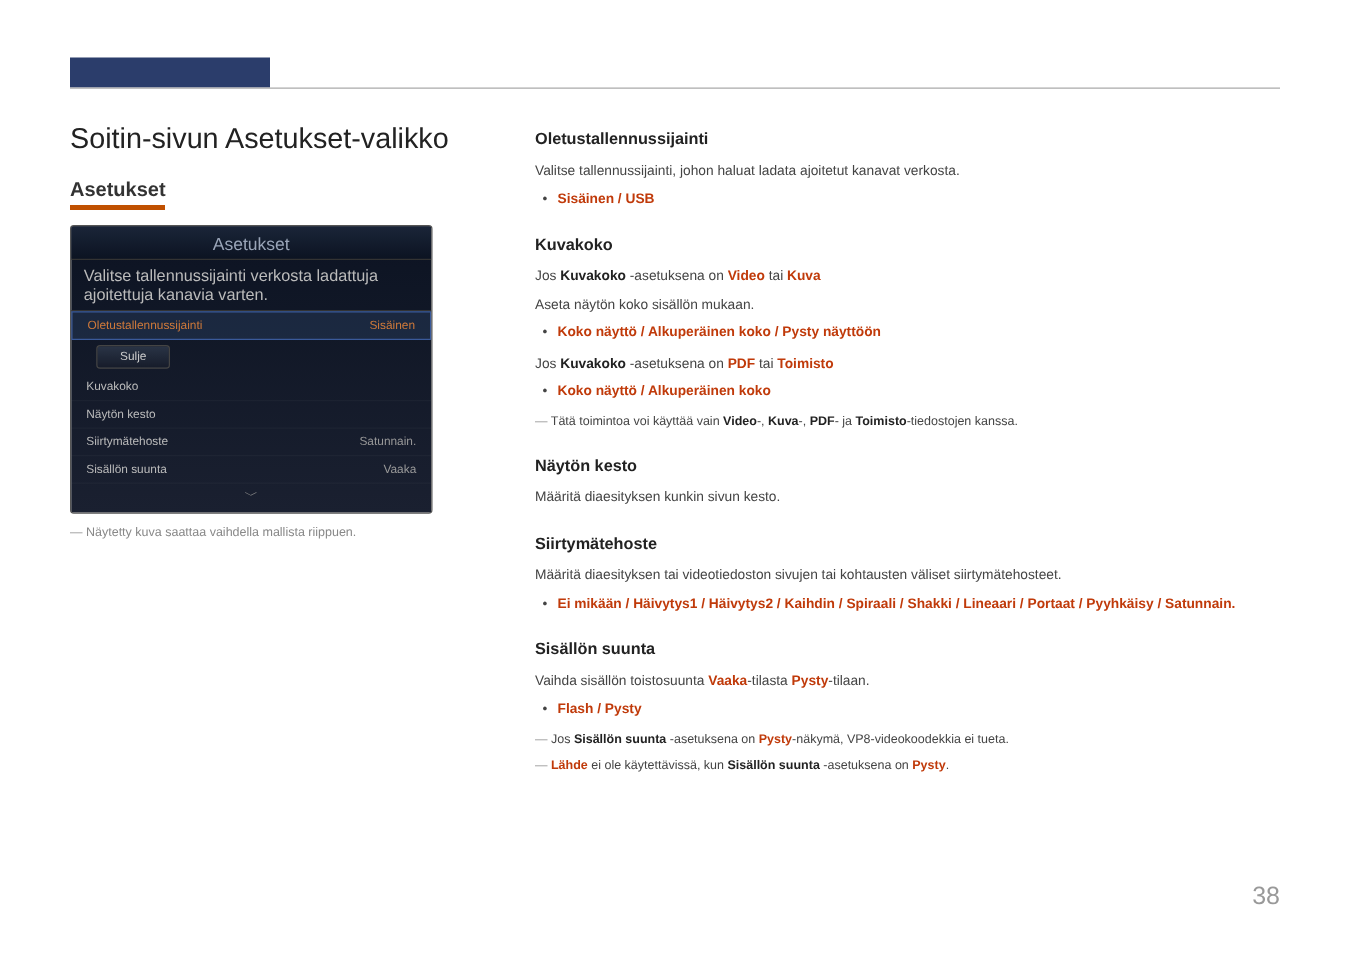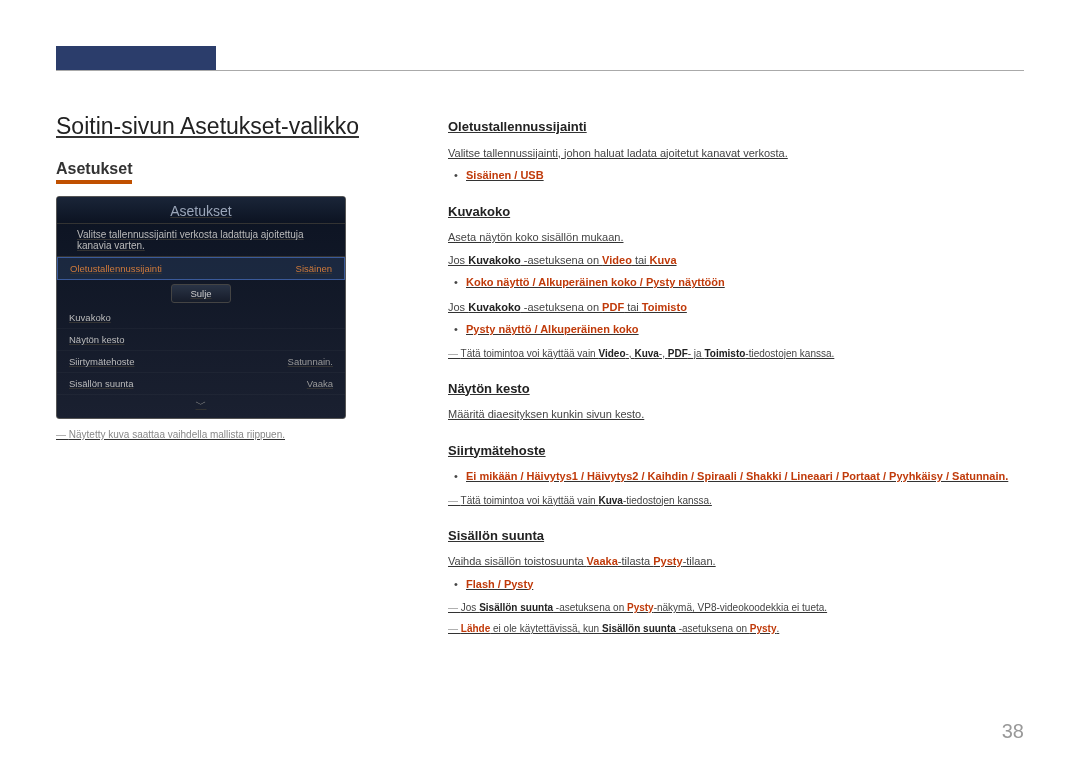"Soitin-sivun Asetukset-valikko" .content { gap: 52px -> 32px; margin-top: 68px -> 52px; text-decoration: underline -> none }
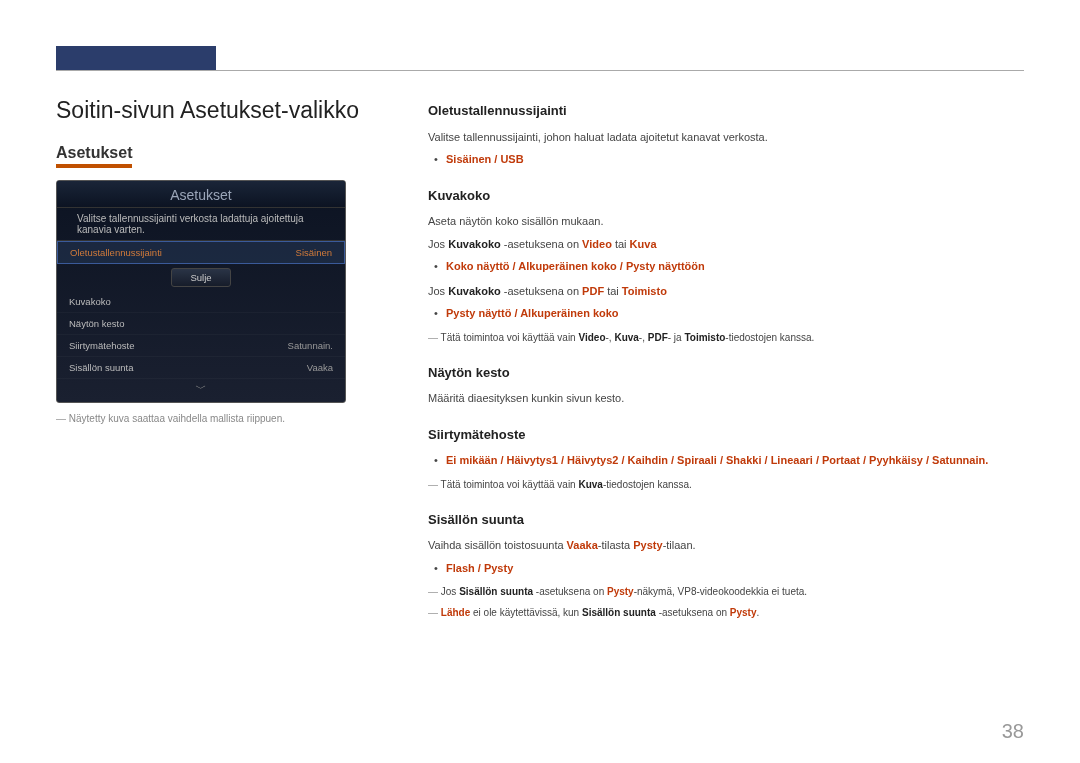"Valitse tallennussijainti verkosta" .settings-panel .panel-desc { font-size: 10px -> 13px; padding: 5px 20px -> 5px 10px }
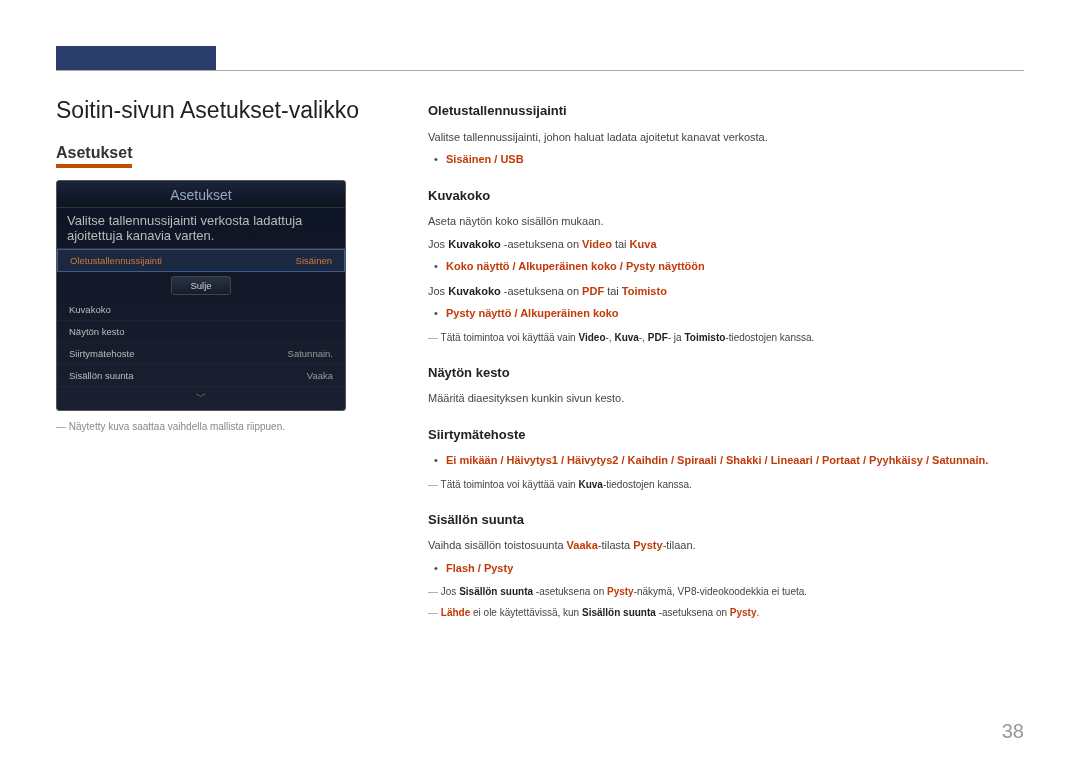"Aseta näytön koko sisällön mukaan." p { order: before "Jos Kuvakoko -asetuksena on Video" -> after "Jos Kuvakoko -asetuksena on Video" }
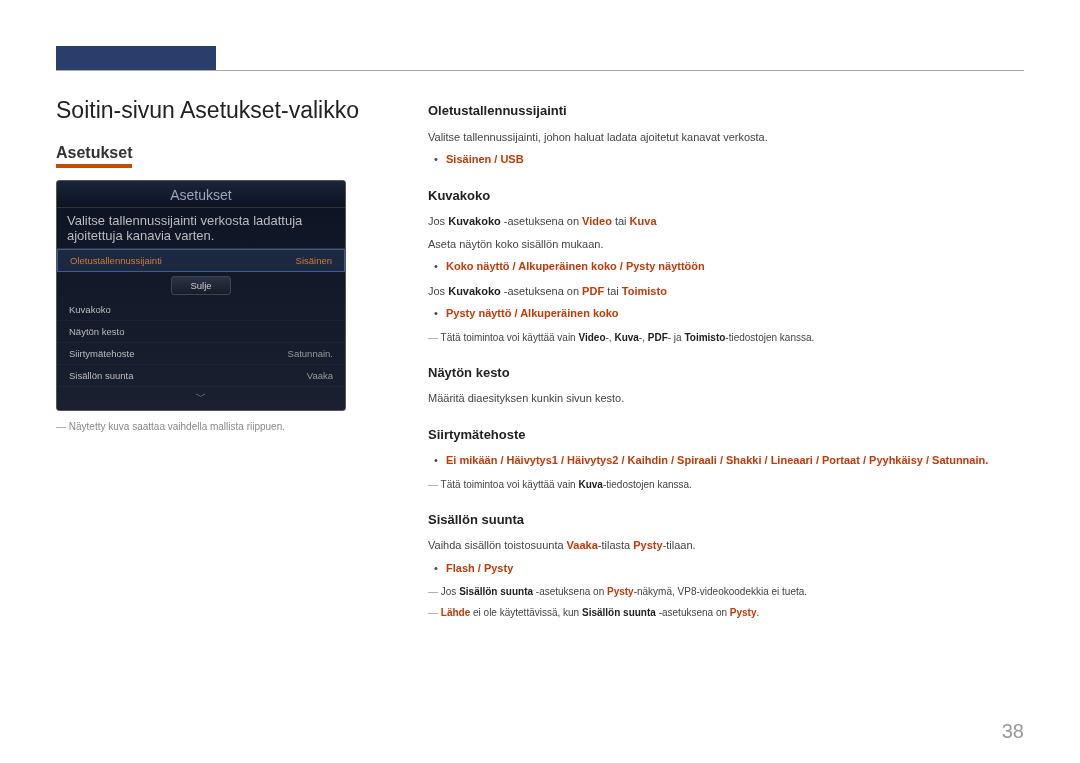"Sulje" .settings-panel .close-row { justify-content: center -> flex-start }
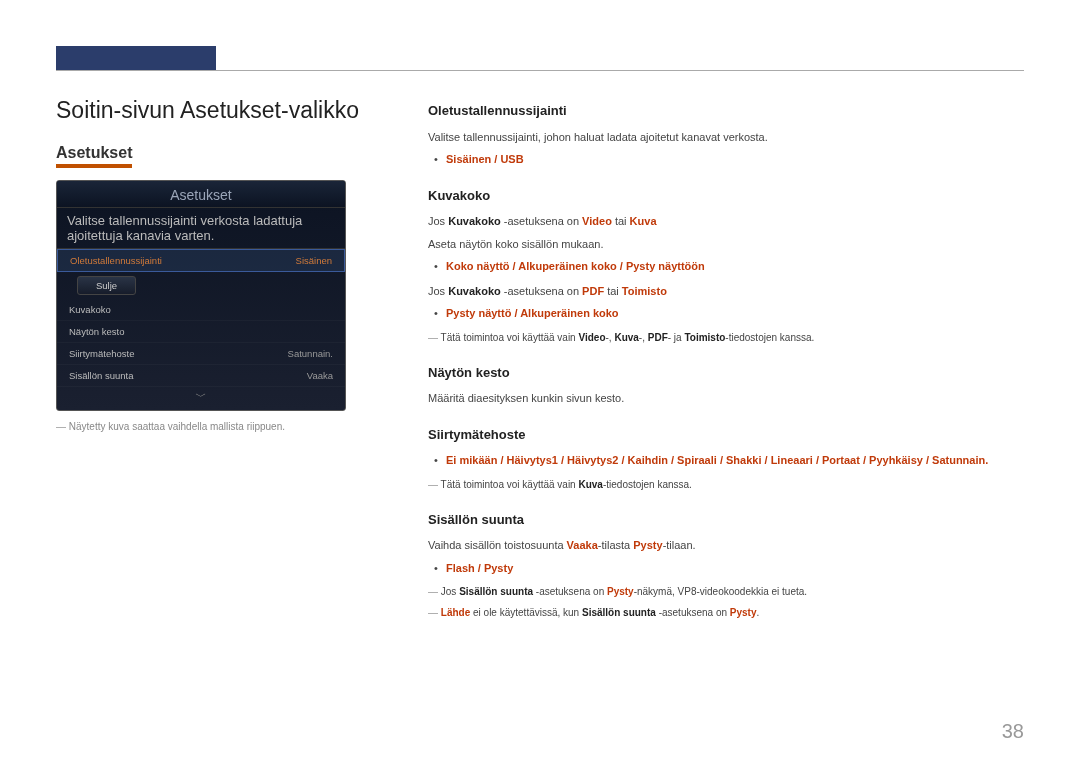"Pysty näyttö / Alkuperäinen koko" span.hl { text: Pysty -> Koko }
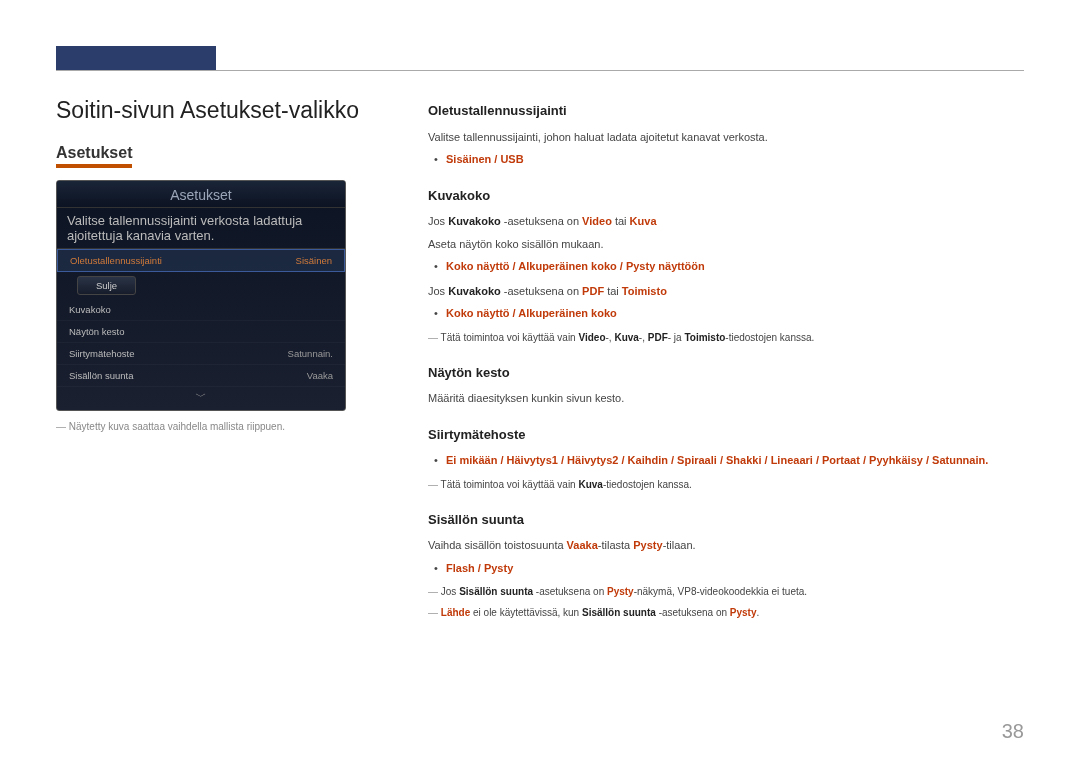"Määritä diaesityksen tai videotiedoston" p { html: none -> <p>Määritä diaesityksen tai videotiedoston sivujen tai kohtausten väliset siirtymätehosteet.</p> }
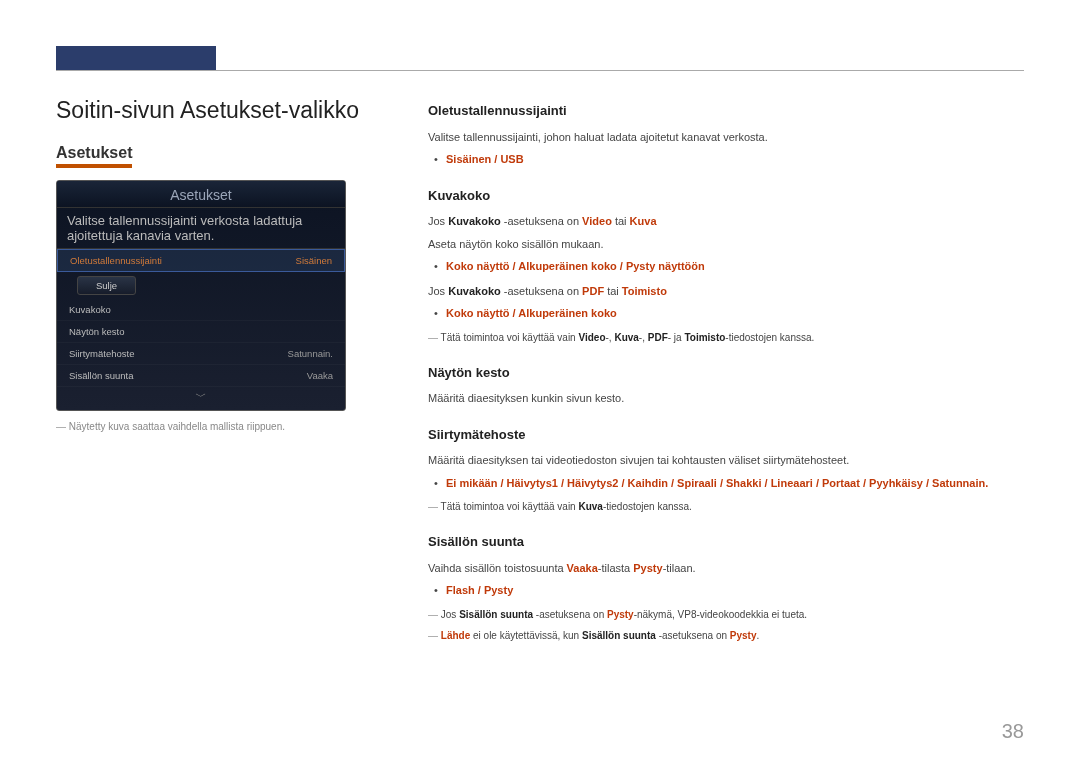"Tätä toimintoa voi käyttää vain Kuva-tiedostojen" p.note { html: <p> <span>Tätä toimintoa voi käyttää vain </span><span>Kuva</span><span>-tiedostojen kanssa.</span> </p> -> none }
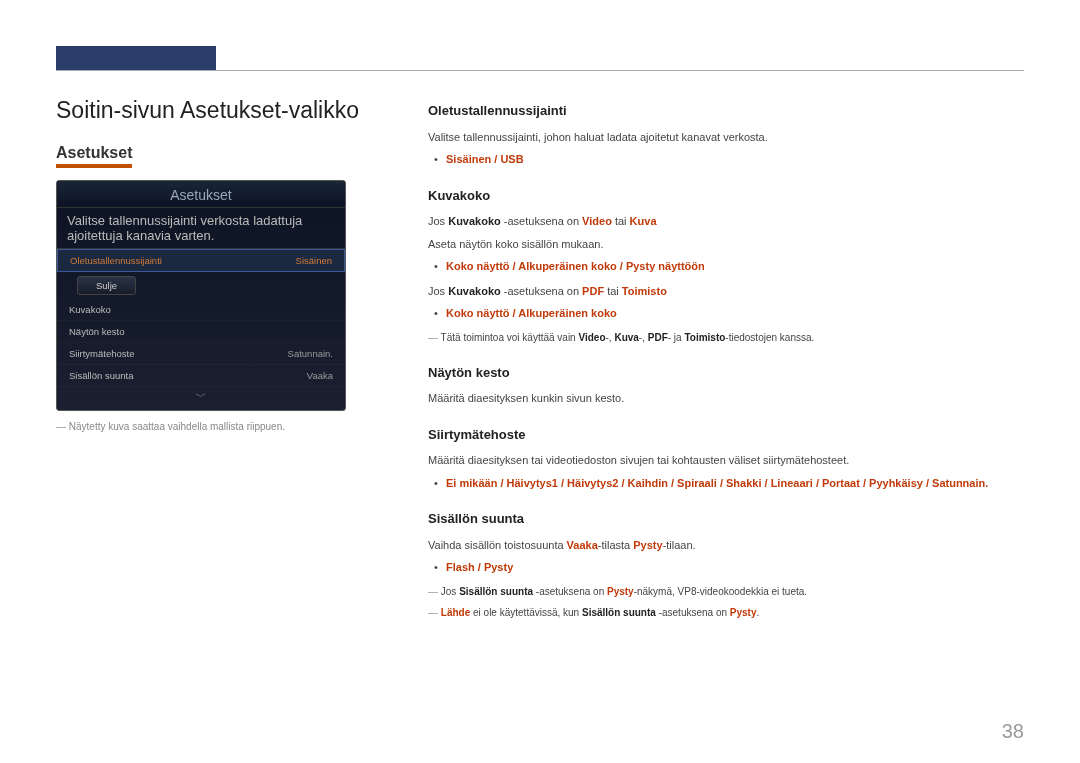"38" .page-number { bottom: 20px -> 34px }
